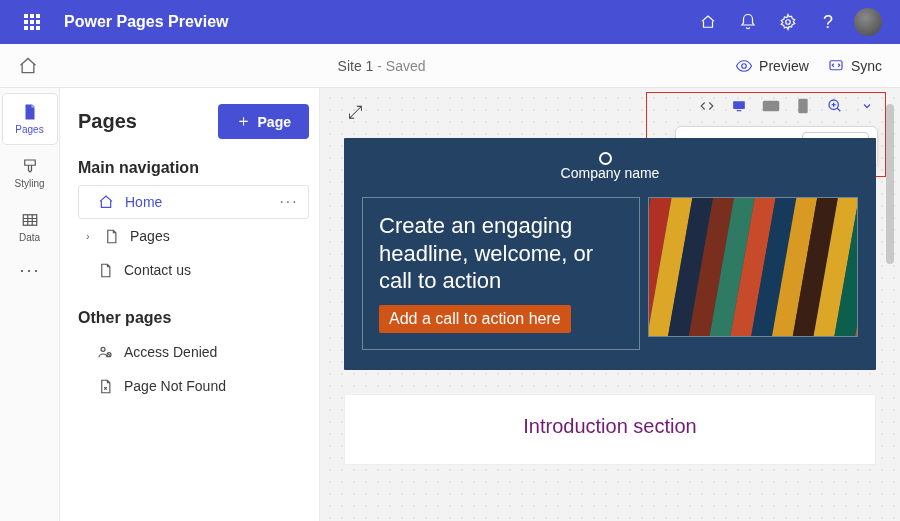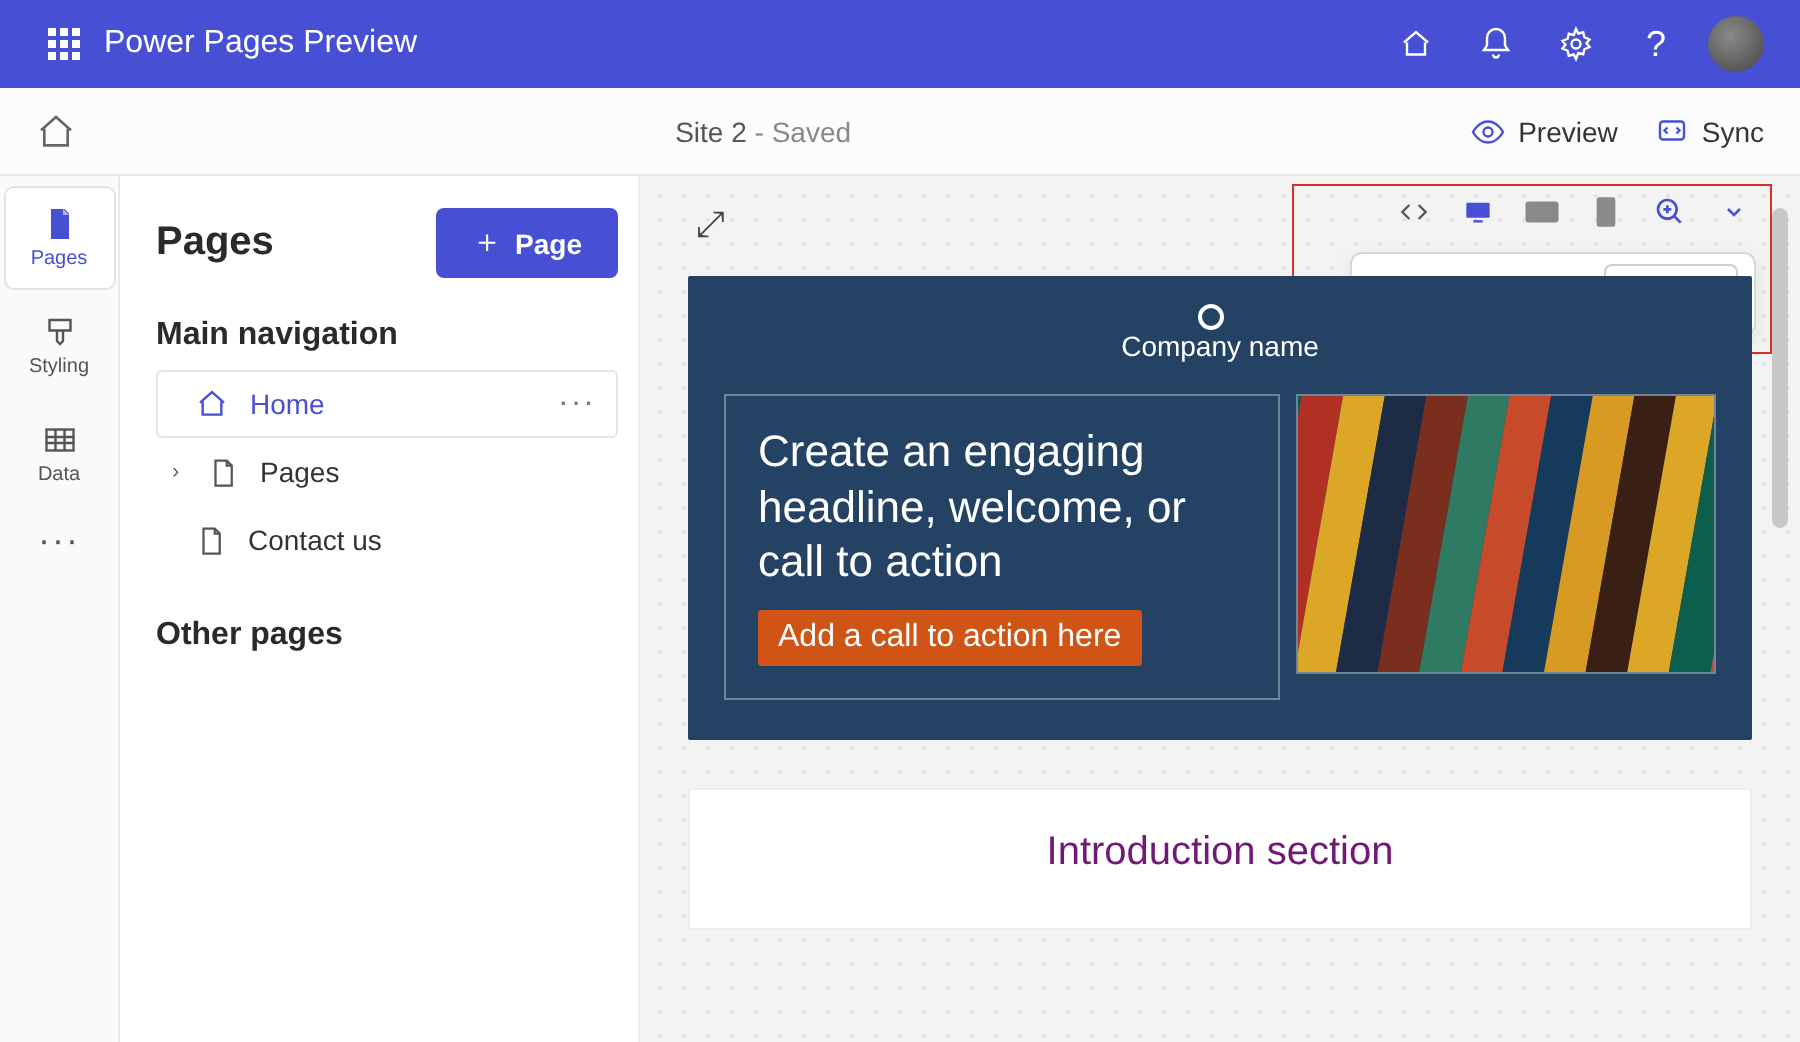"Power Pages Preview" .app-title { font-weight: 400 -> 700; margin-left: none -> 12px }
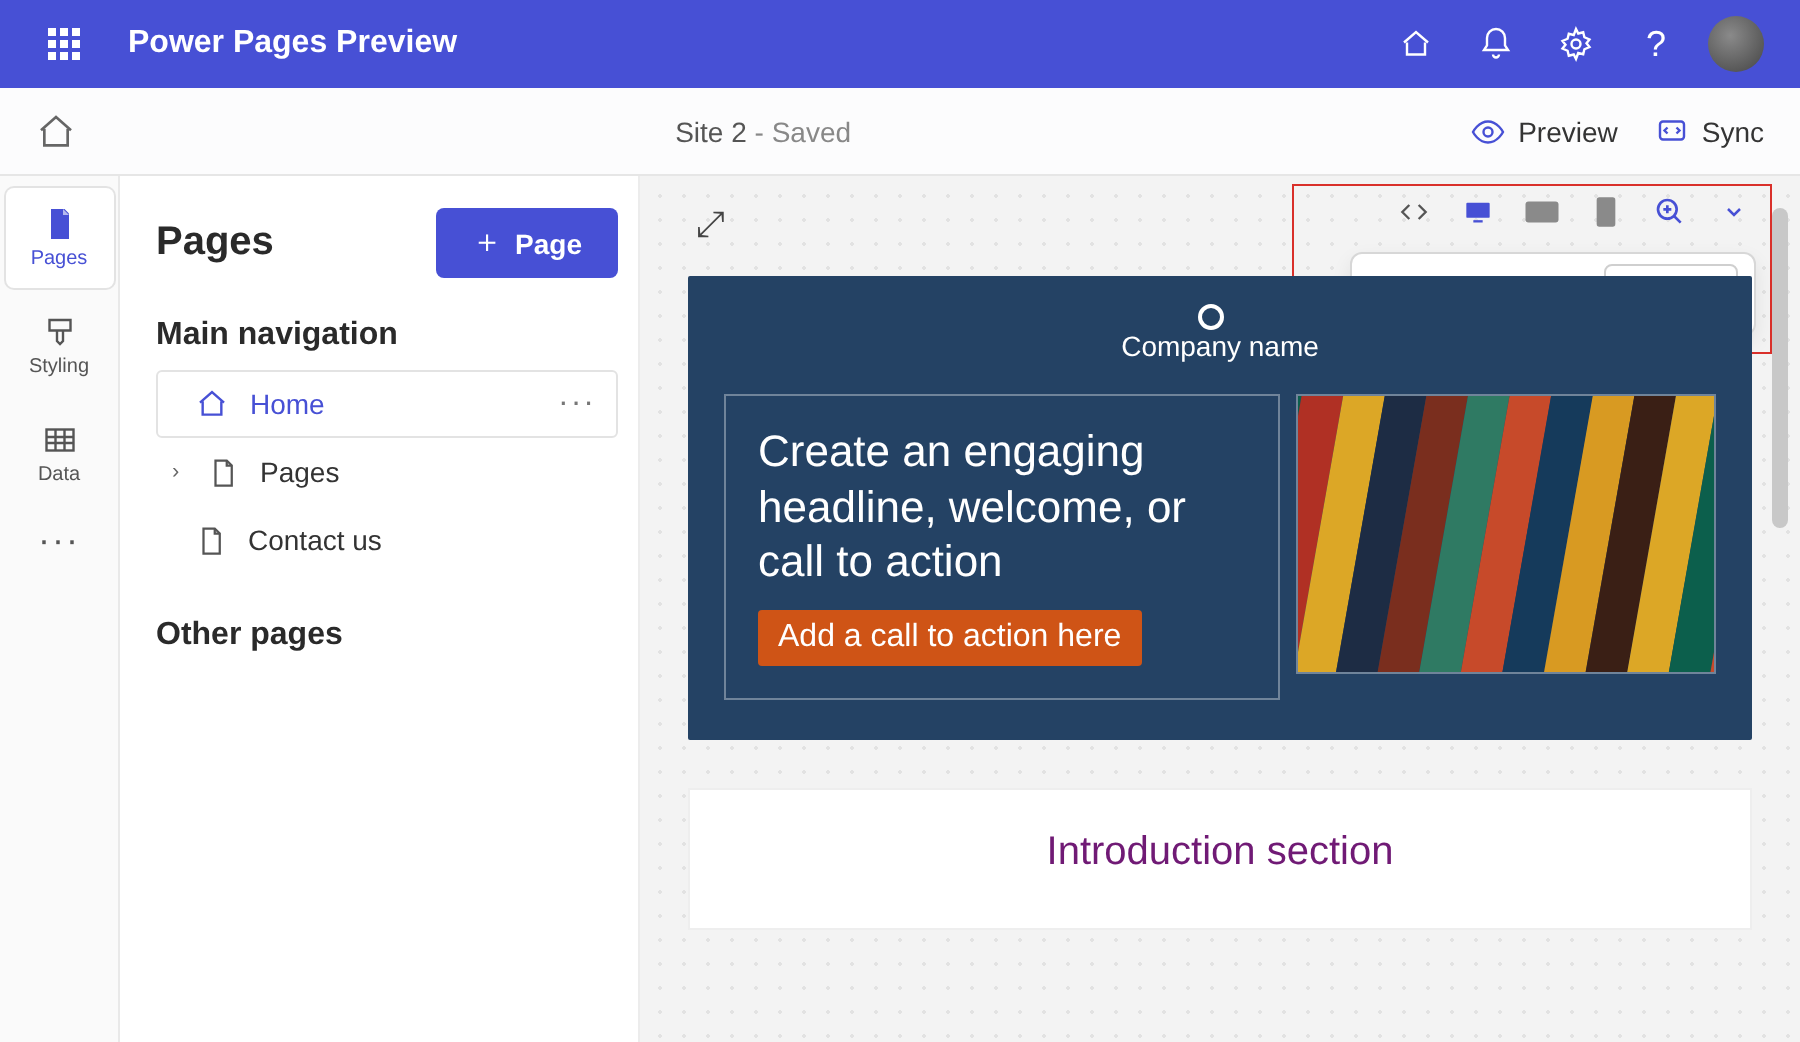"Site 2" span { text: 2 -> 1 }
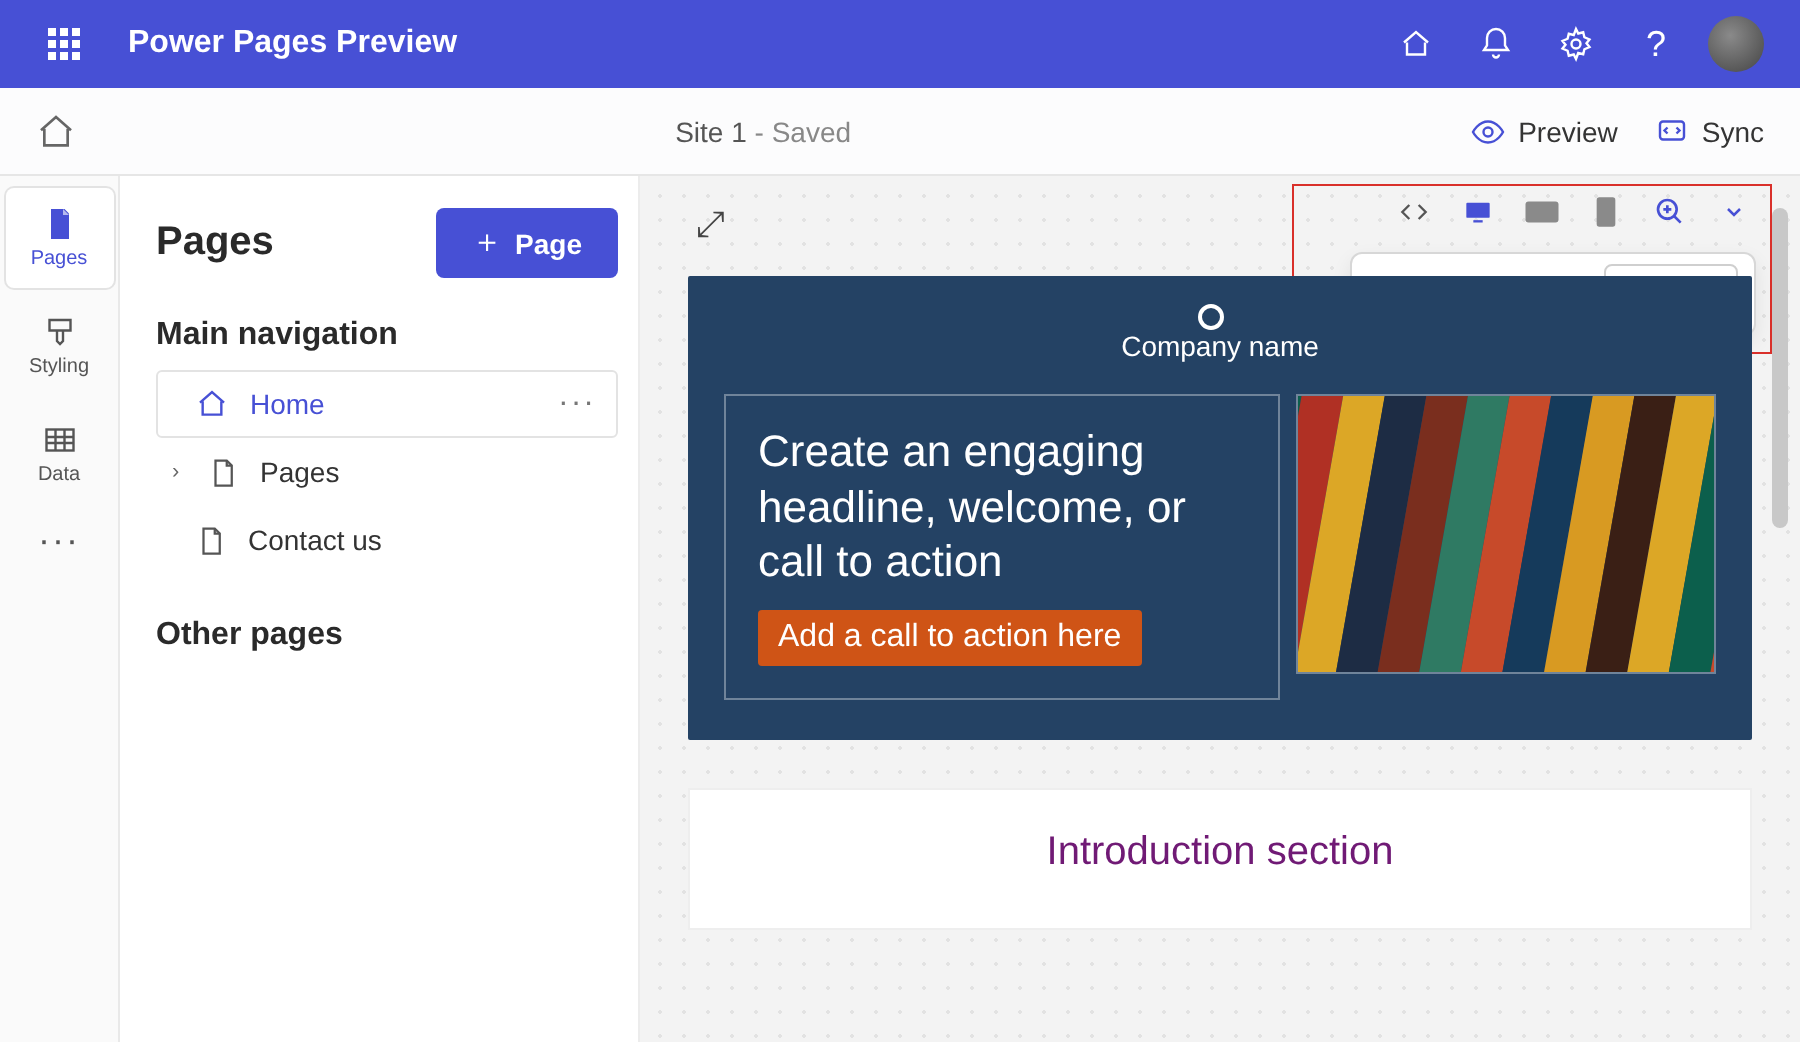"Access Denied" ul.tree { html: none -> <ul> <li> <span> <svg> <circle></circle> <path></path> <circle></circle> <path></path> </svg> </span> <span>Access Denied</span> </li> <li> <span> <svg> <path></path> <path></path> <path></path> </svg> </span> <span>Page Not Found</span> </li> </ul> }
